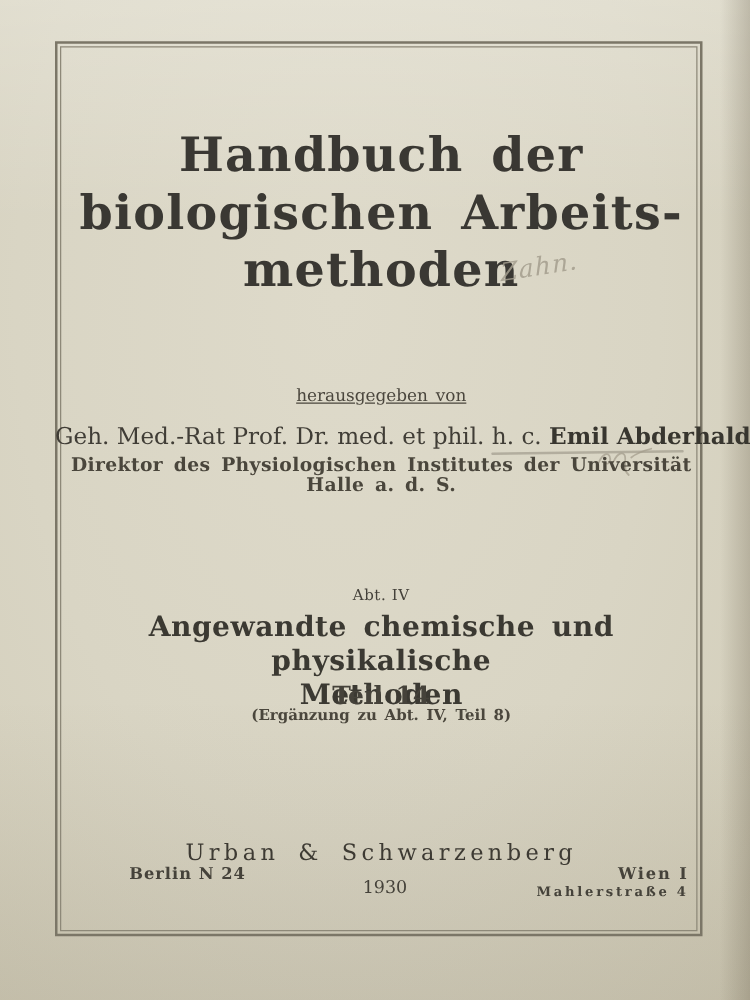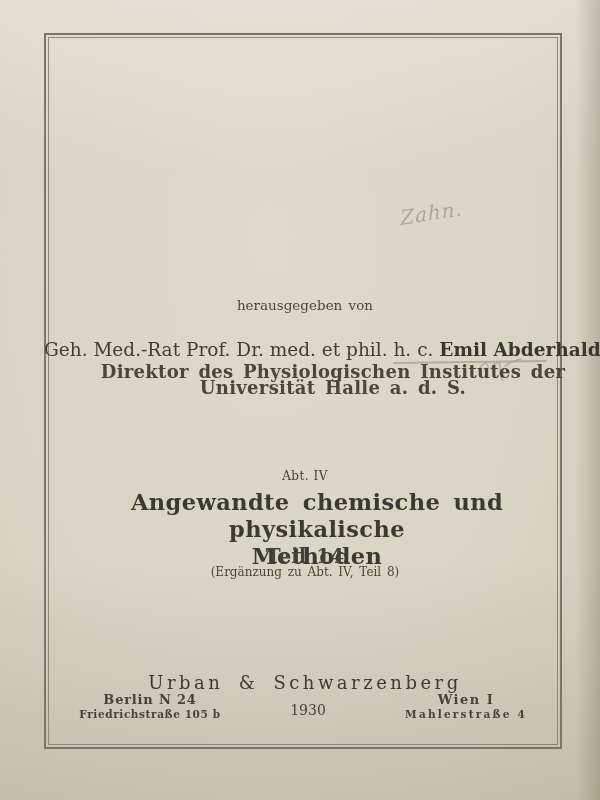"Handbuch der" div.centered { html: none -> <div> <div>Handbuch der</div> <div>biologischen Arbeits-</div> <div>methoden</div> </div> }
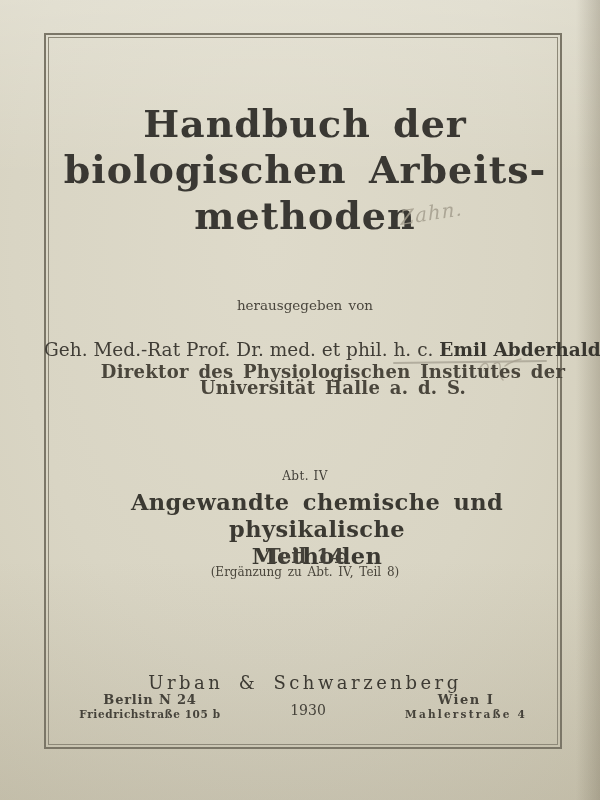"herausgegeben von" .edited-by { text-decoration: none -> underline; top: 296px -> 308px }
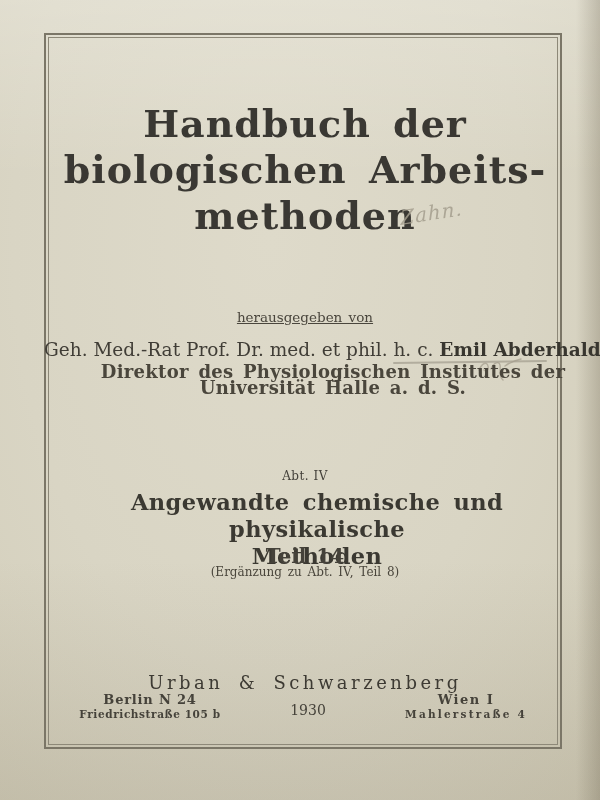"Direktor des Physiologischen Institutes" .editor-role { font-size: 18px -> 15px; padding-left: 28px -> none }
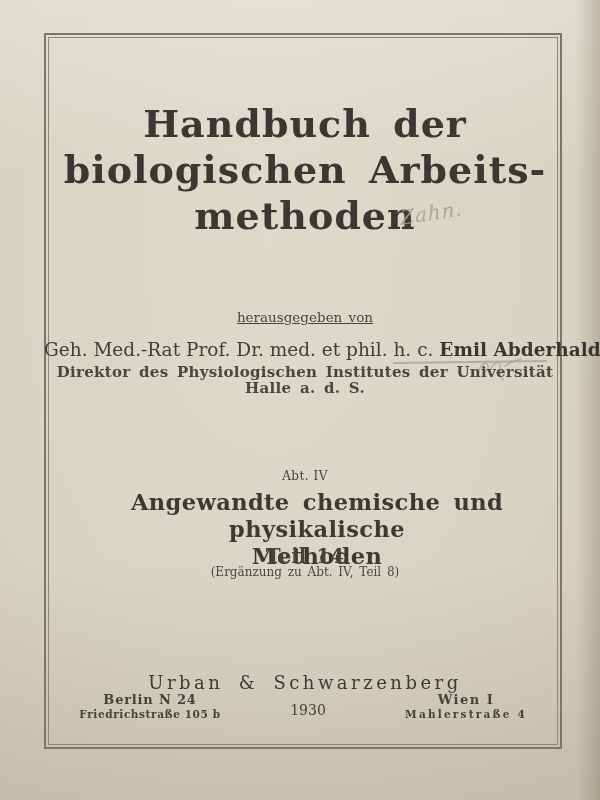"Angewandte chemische und physikalische" .section-title { margin-left: 12px -> none }
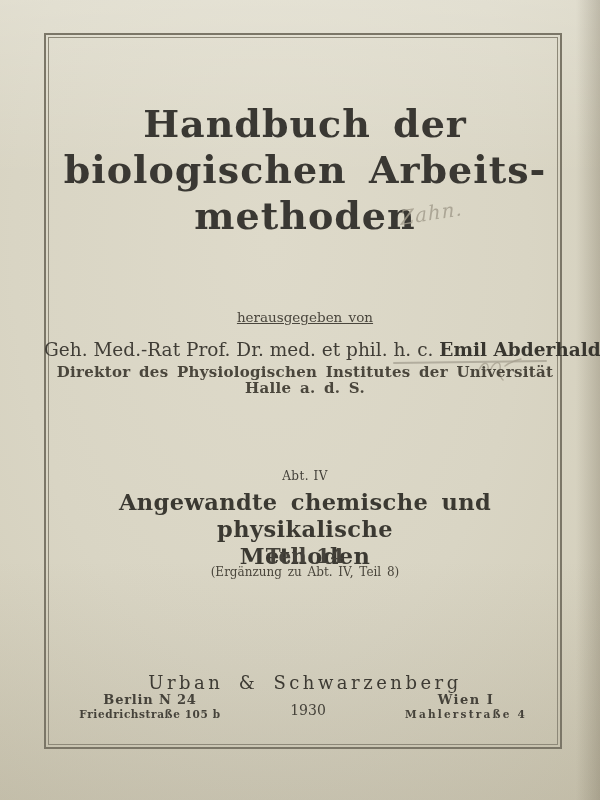"(Ergänzung zu Abt. IV, Teil" .erg { font-weight: normal -> bold }
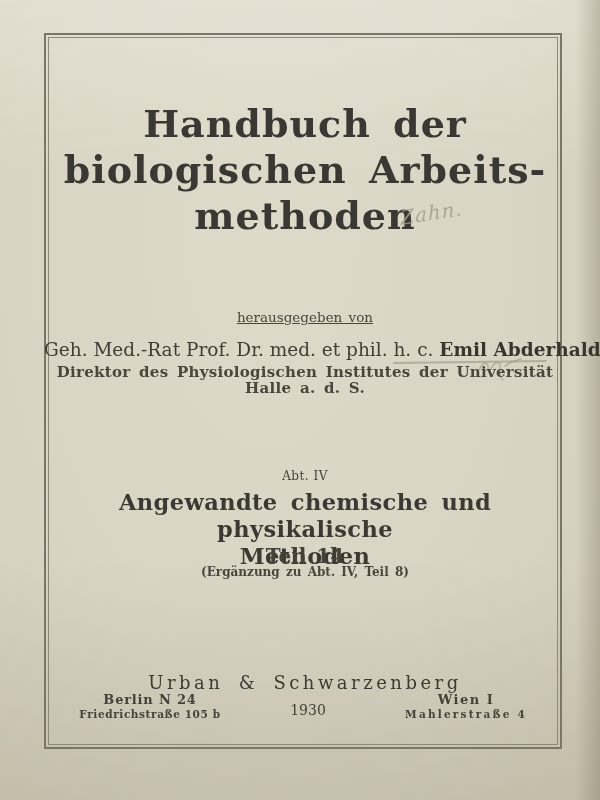"Wien I" .imprint-right { text-align: none -> right }
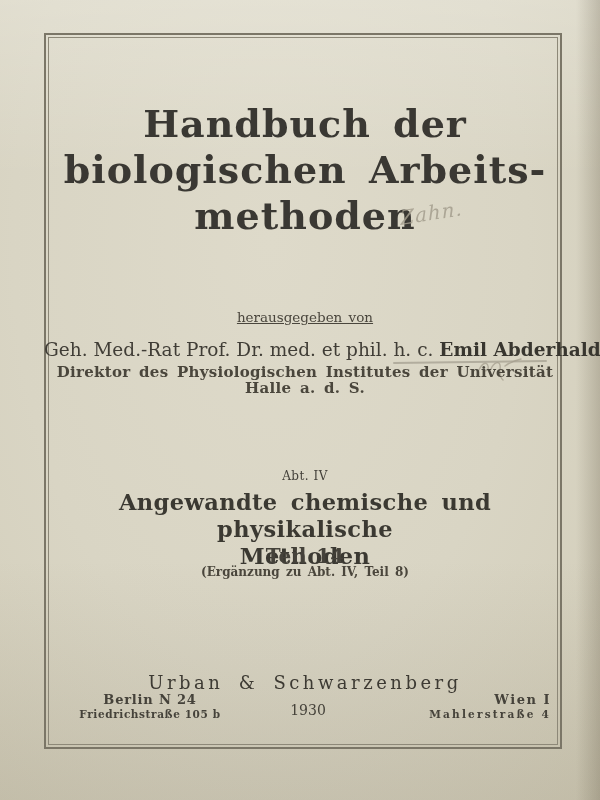"Friedrichstraße 105 b" div.imprint-street { html: <div>Friedrichstraße 105 b</div> -> none }
